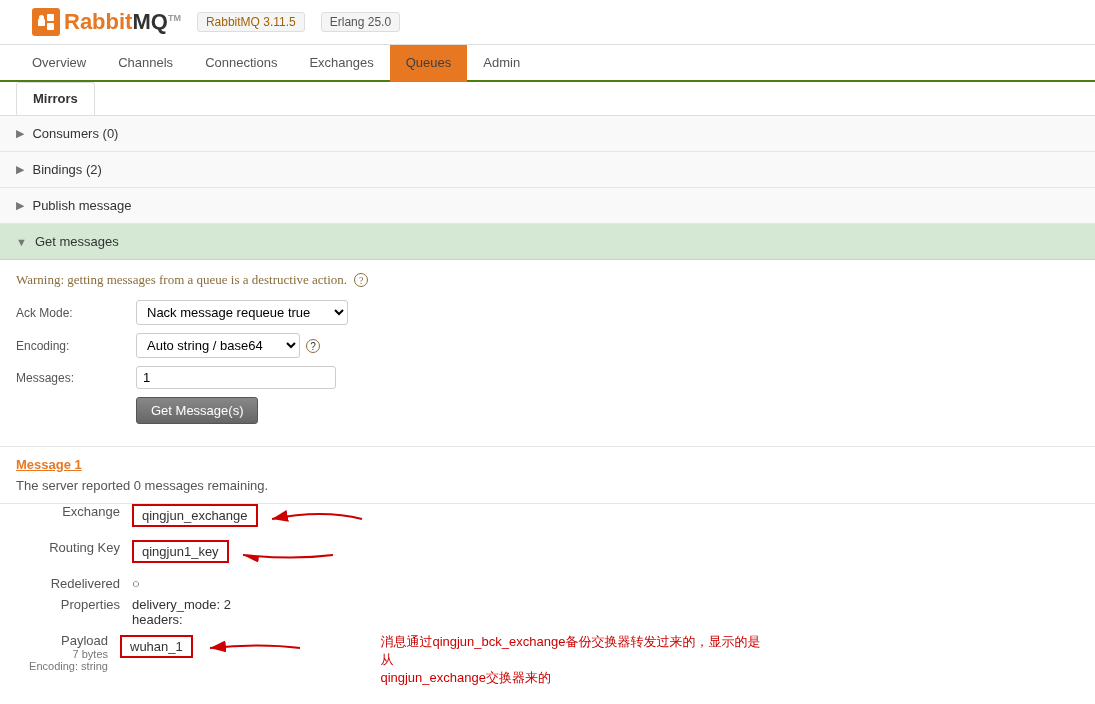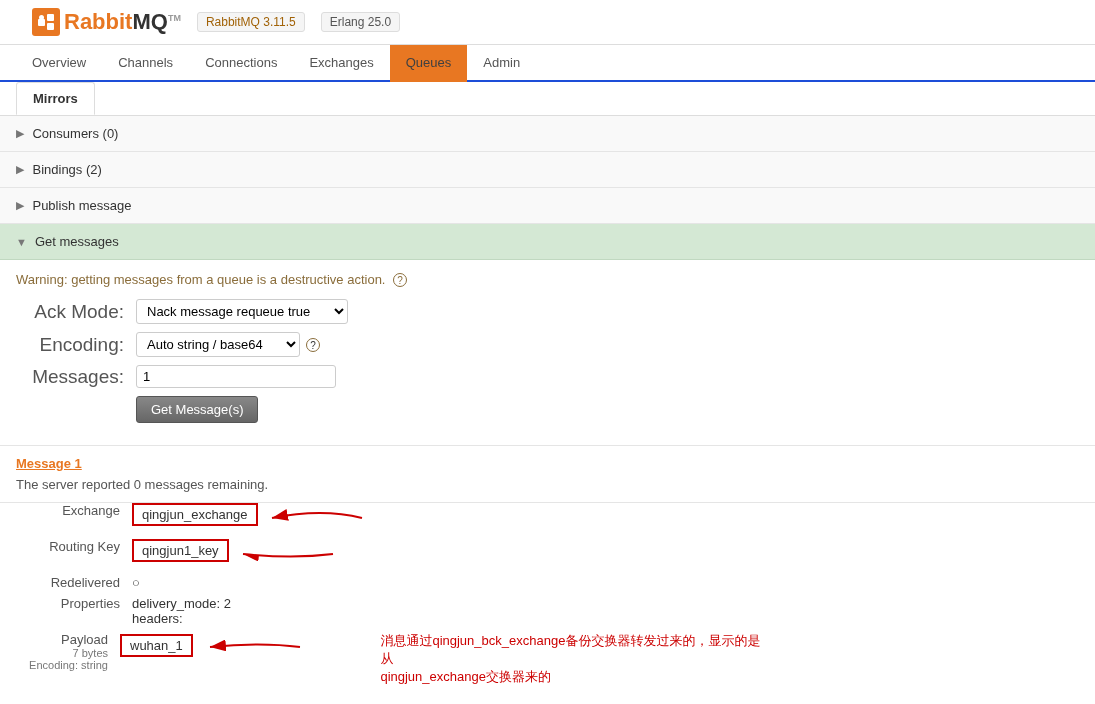"Overview" .nav { border-bottom: 2px solid #1d4ed8 -> 2px solid #4d7c0f }
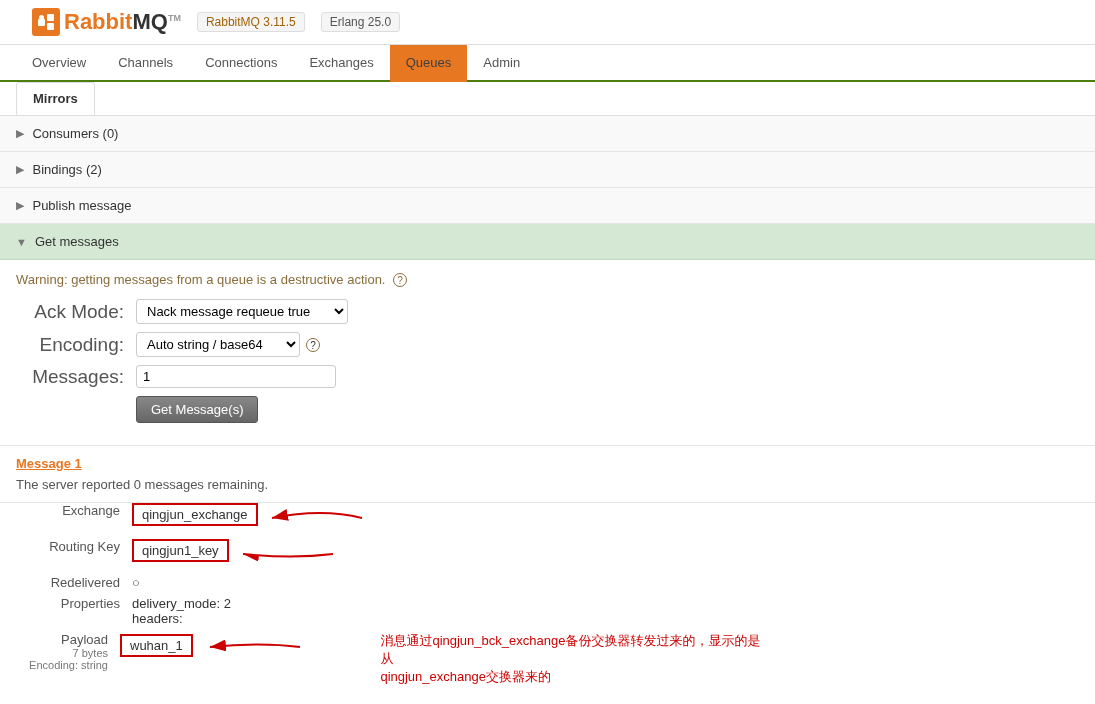"Warning: getting messages from a" .warning { font-family: none -> Liberation Serif, serif }
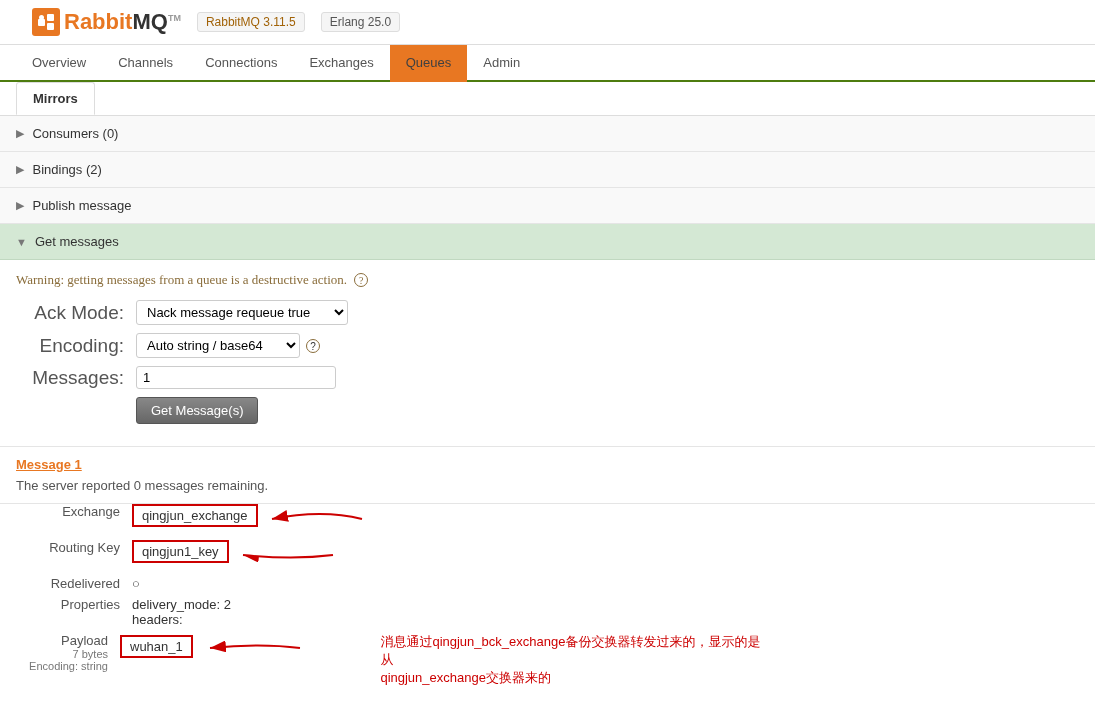"Ack Mode:" .form-label { font-size: 19px -> 12px; text-align: right -> none }
